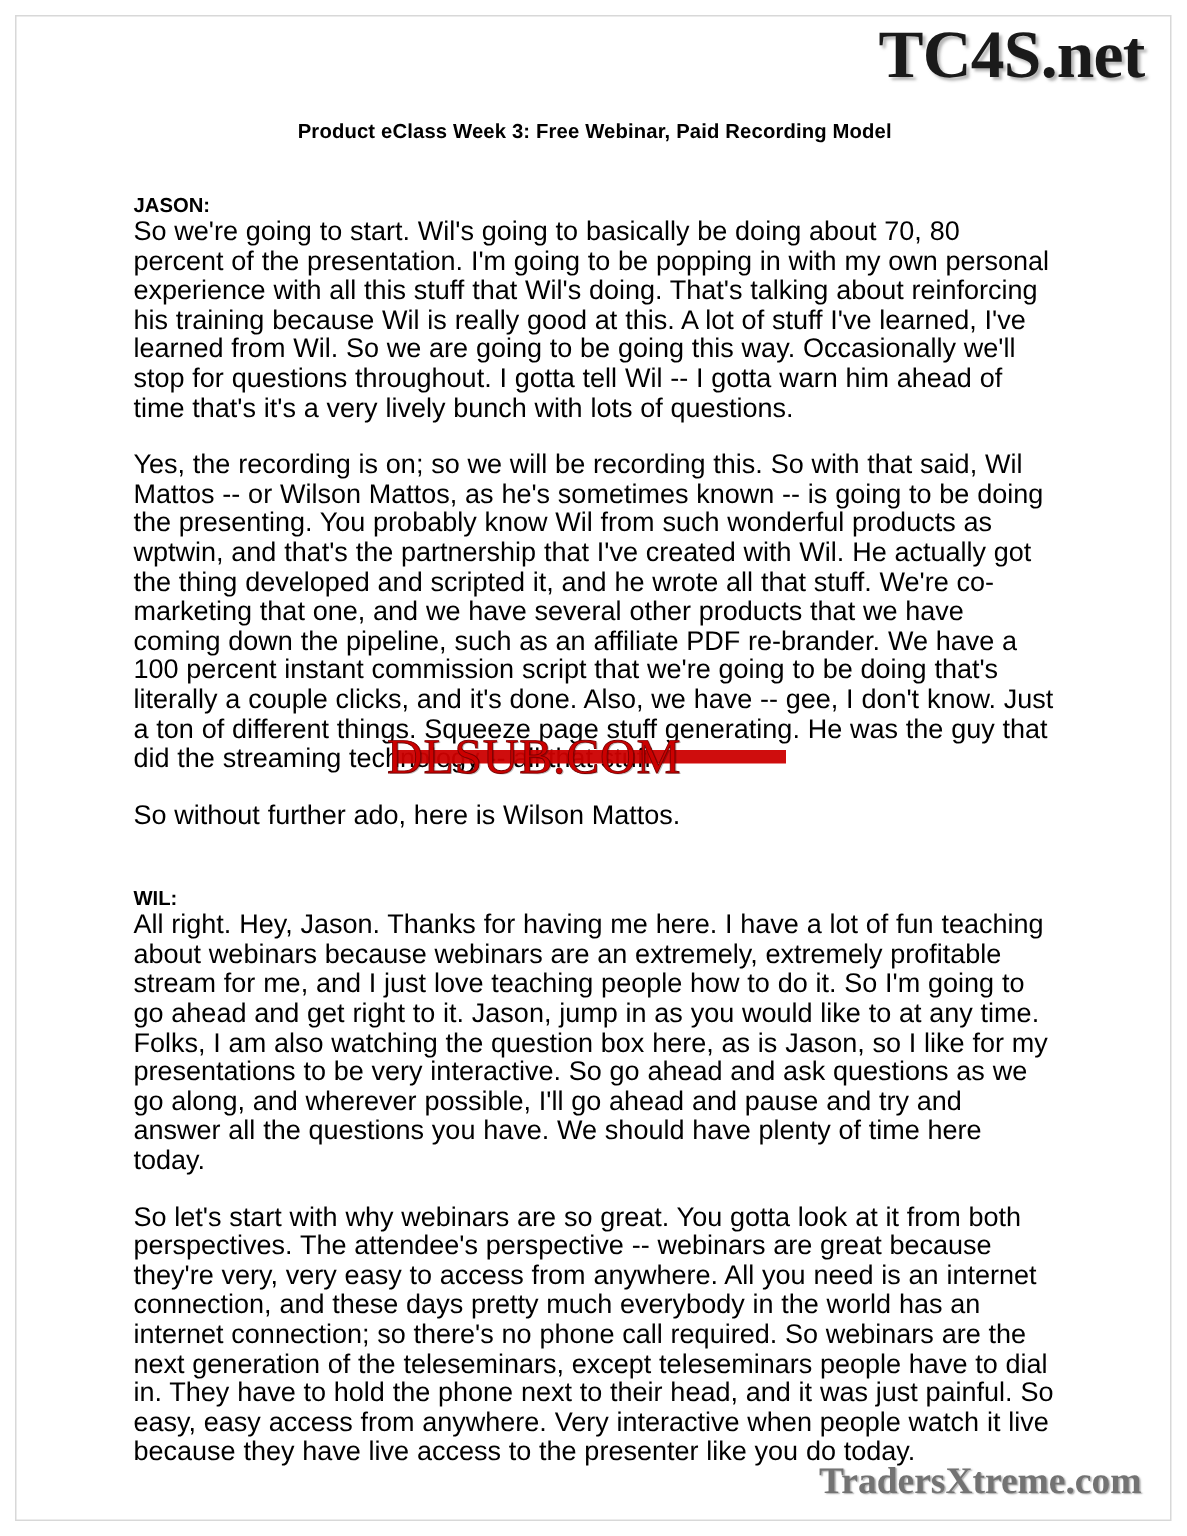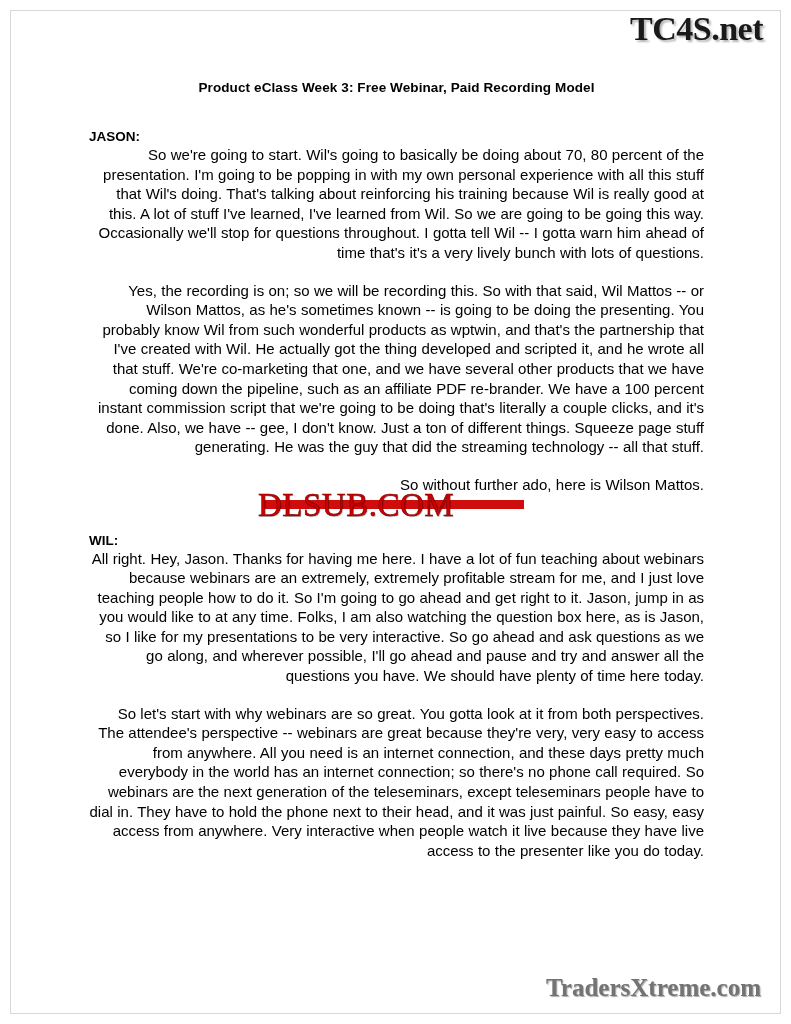"TC4S.net" .tc4s { font-size: 34px -> 45px }
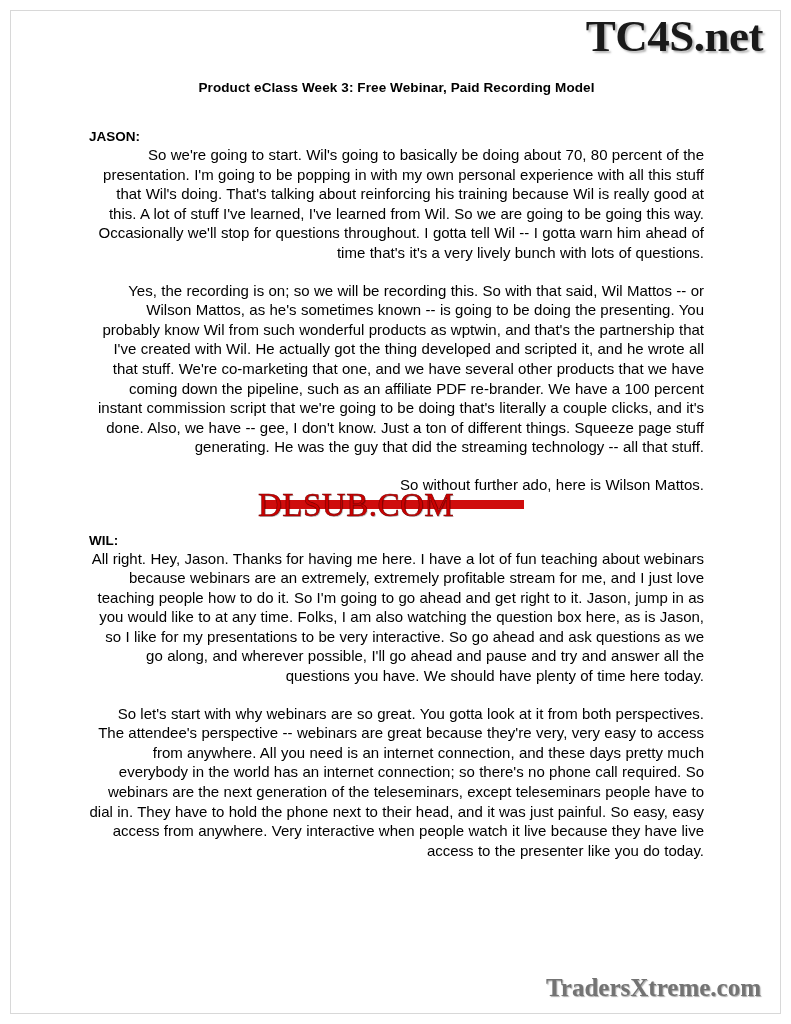"So we're going to start." p.para { font-size: 15px -> 18px; text-align: right -> left }
